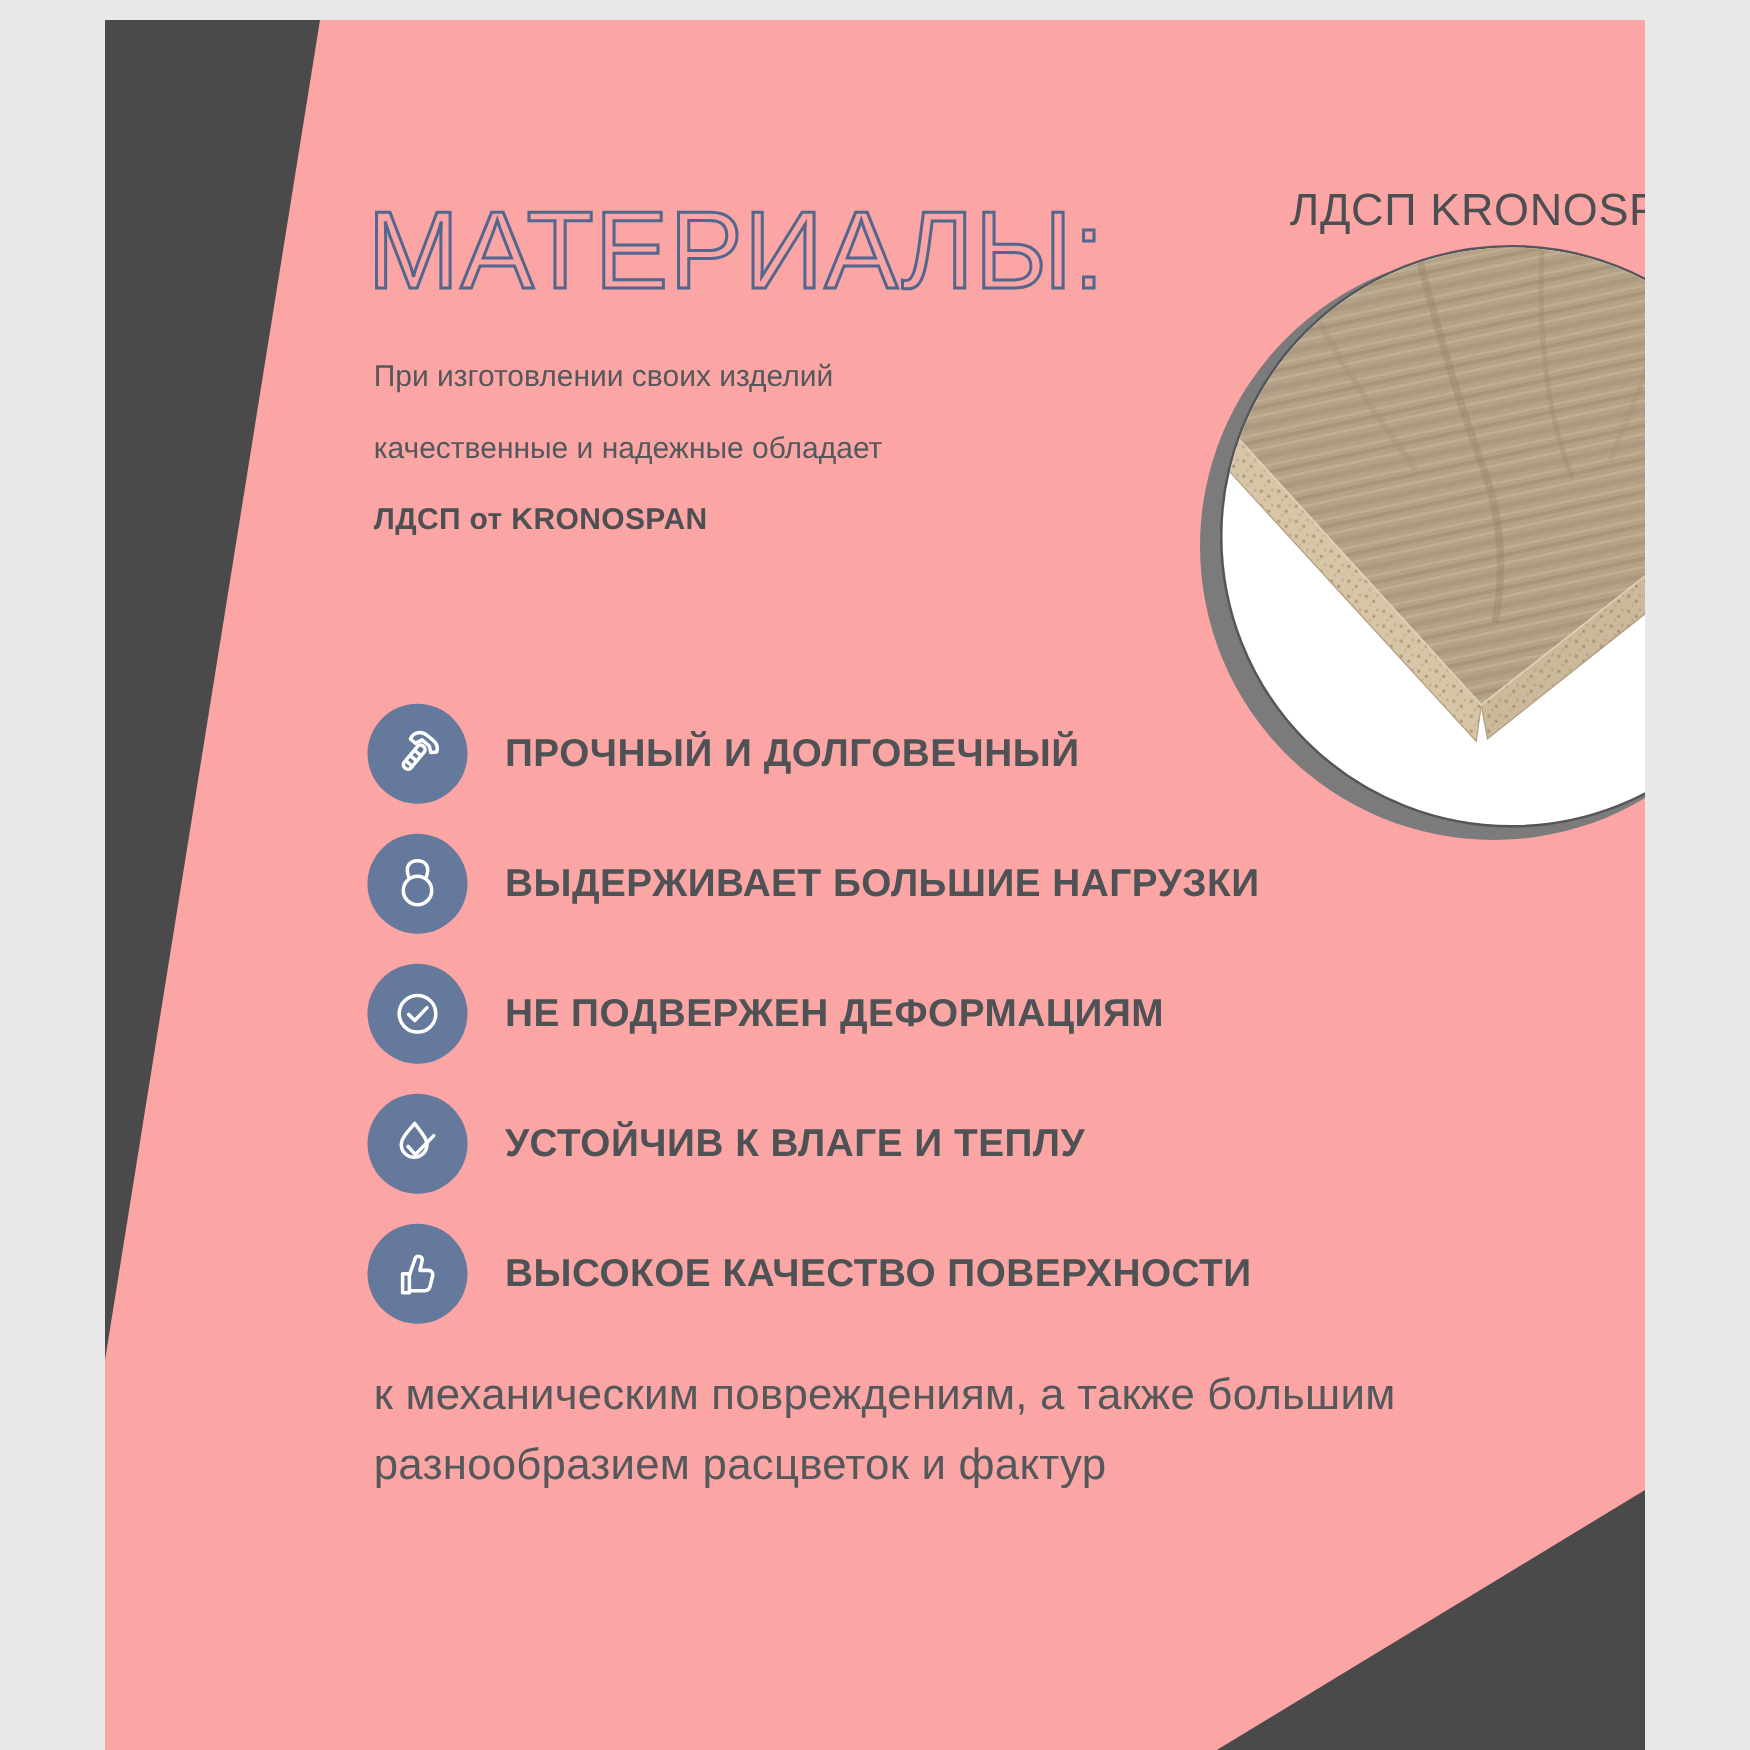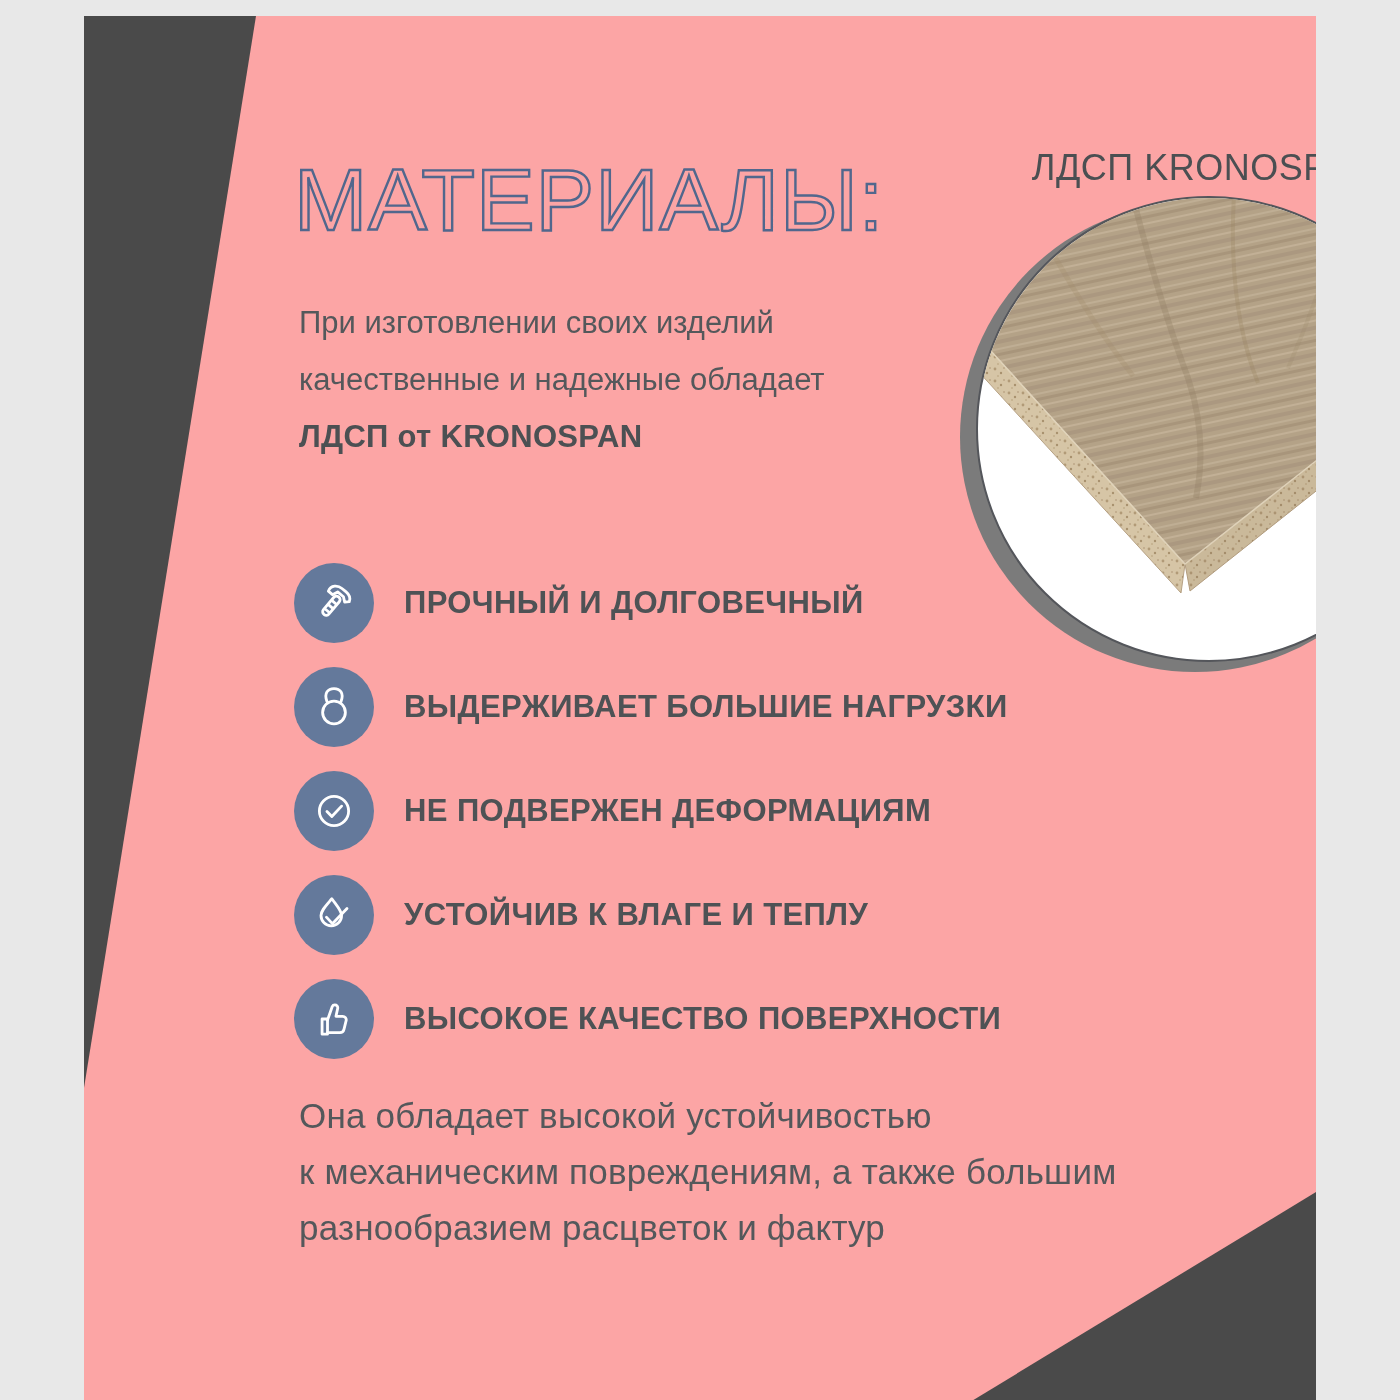"При изготовлении своих изделий" .intro { font-size: 31px -> 24px; top: 278px -> 257px }
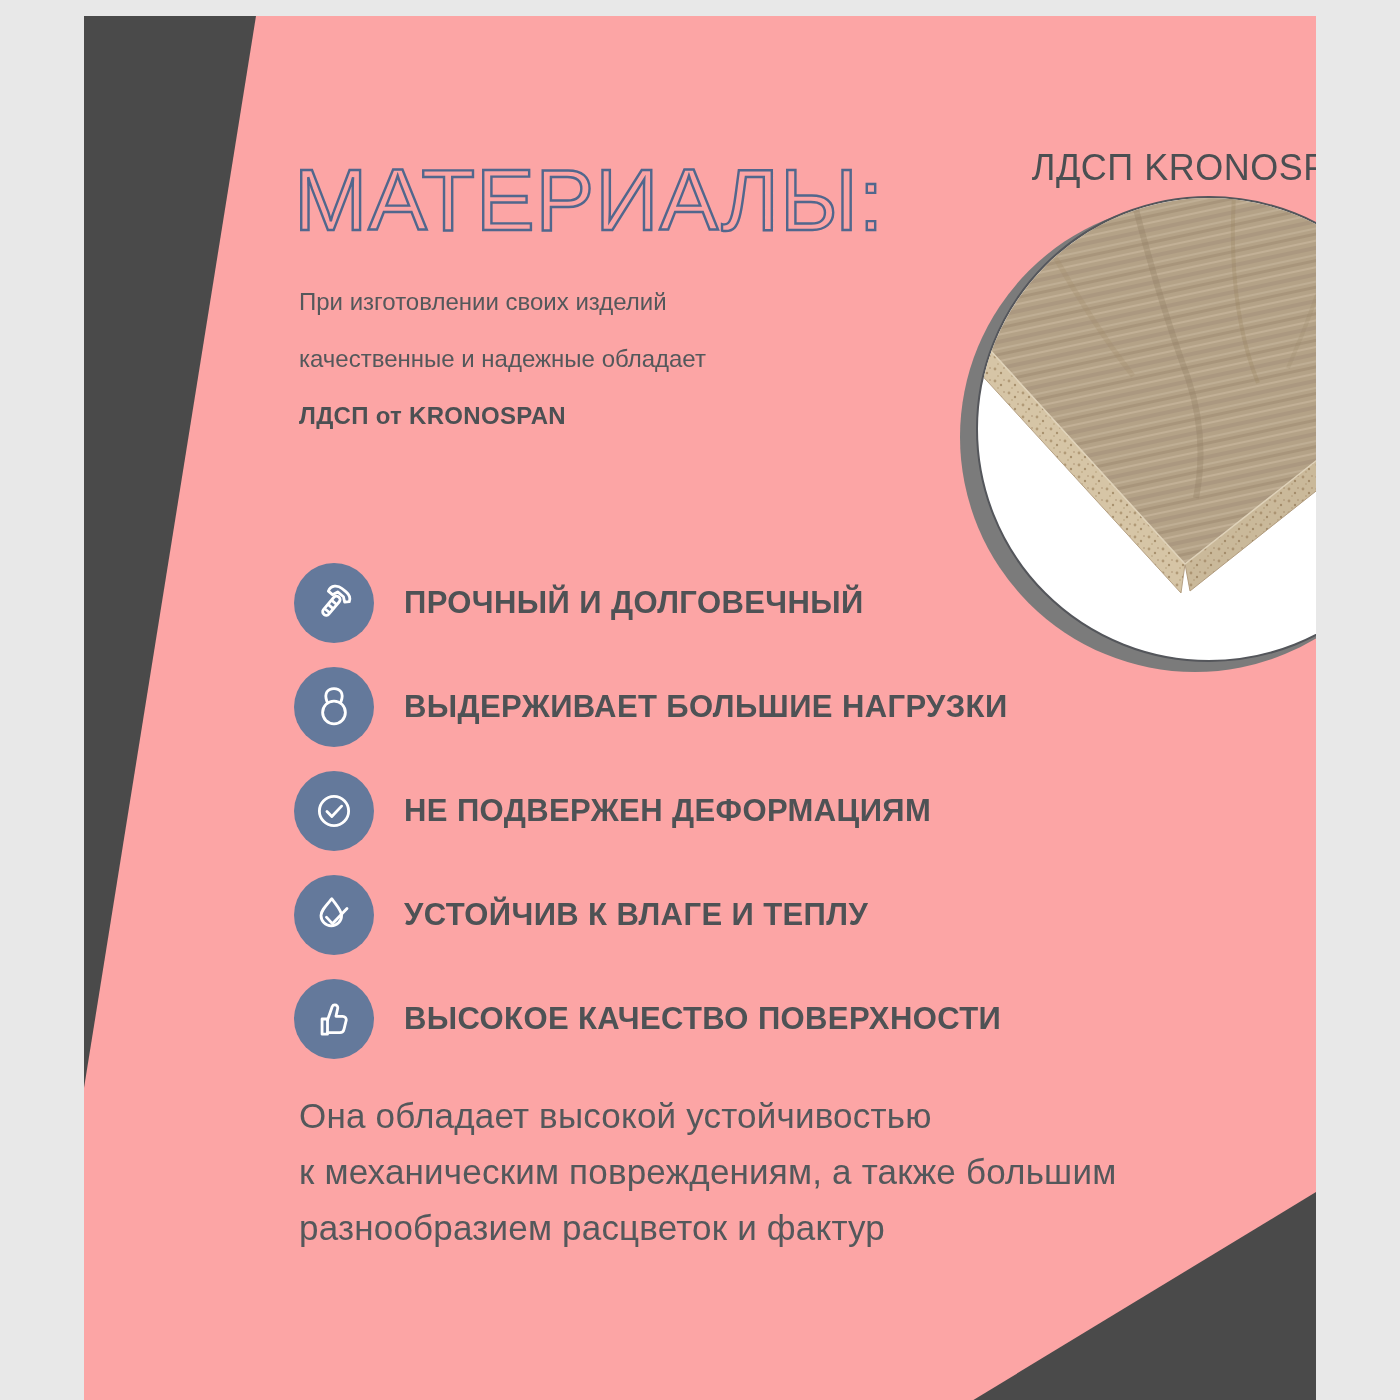"Она обладает высокой устойчивостью" div.footer-line { html: <div>Она обладает высокой устойчивостью</div> -> none }
